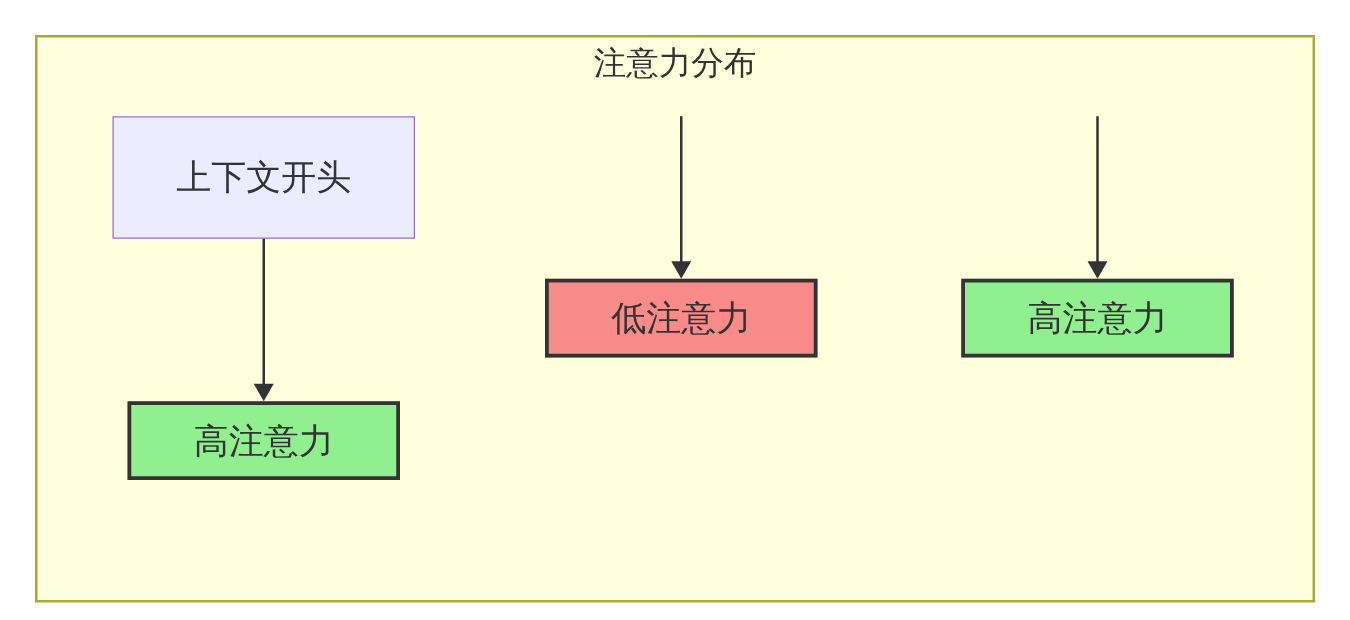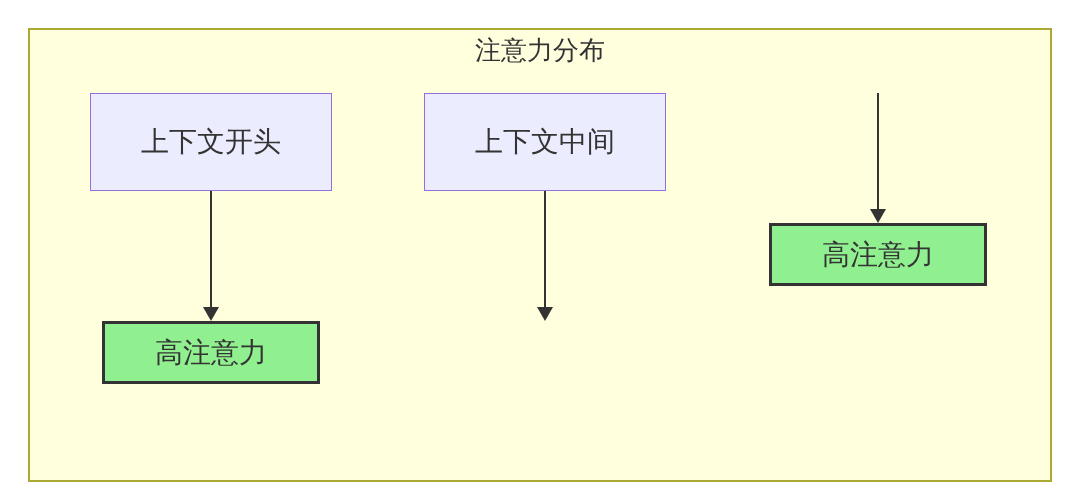"上下文中间" div.node { html: <div> <span>上下文中间</span> </div> -> none }
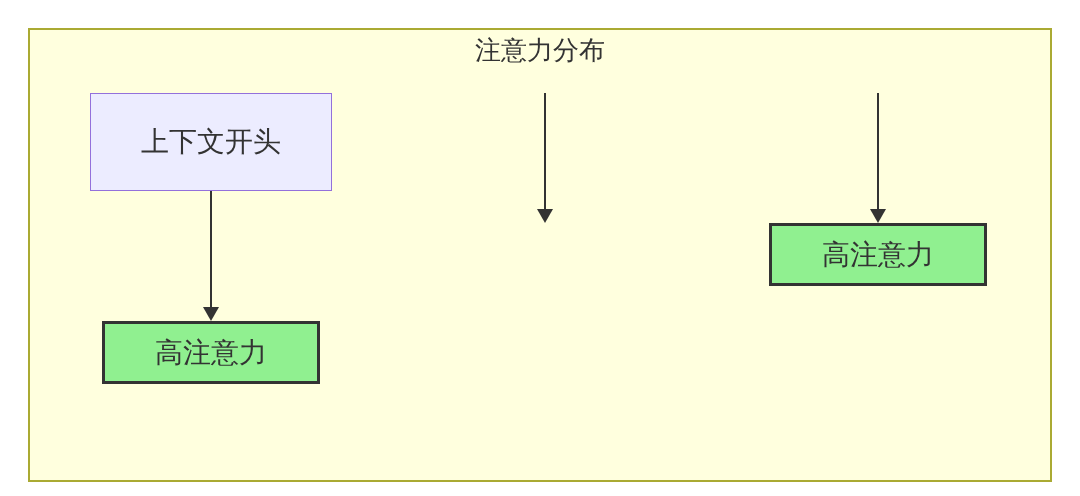"低注意力" div.node { html: none -> <div> <span>低注意力</span> </div> }
